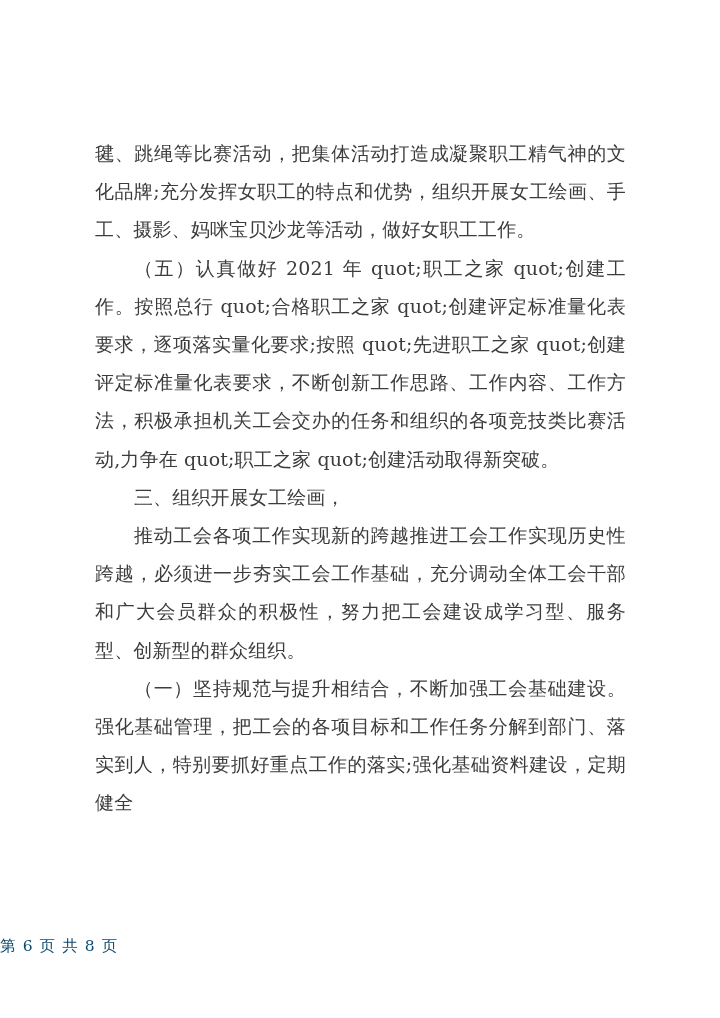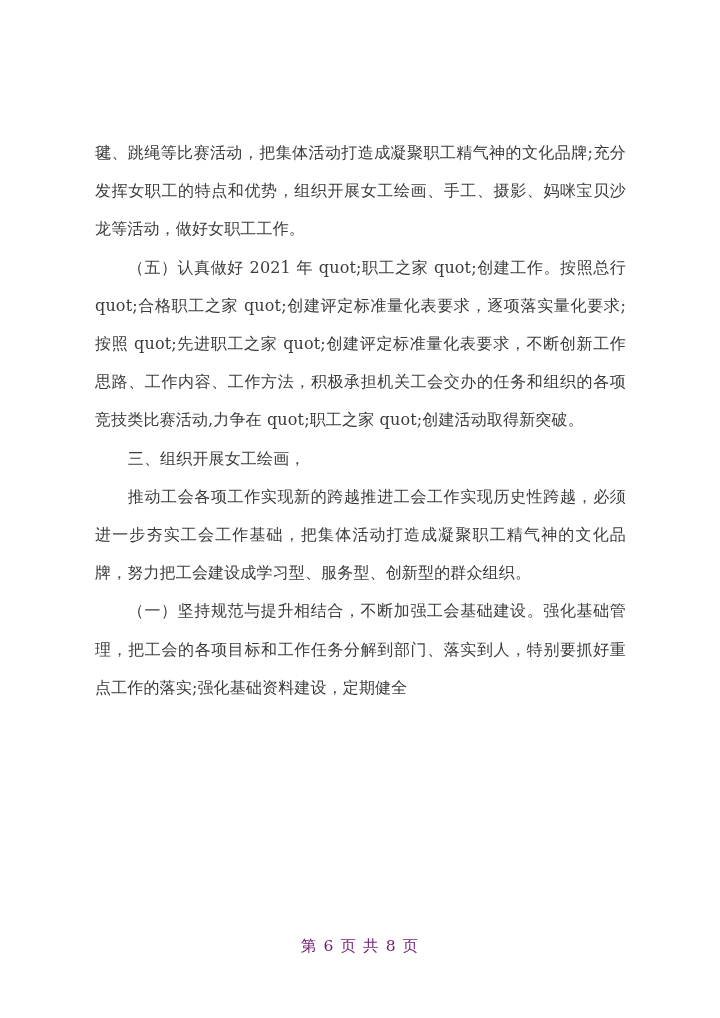"毽、跳绳等比赛活动，把集体活动打造成凝聚职工精气神的文化品牌;充分发挥女职工的特" .para { font-size: 16px -> 19px }
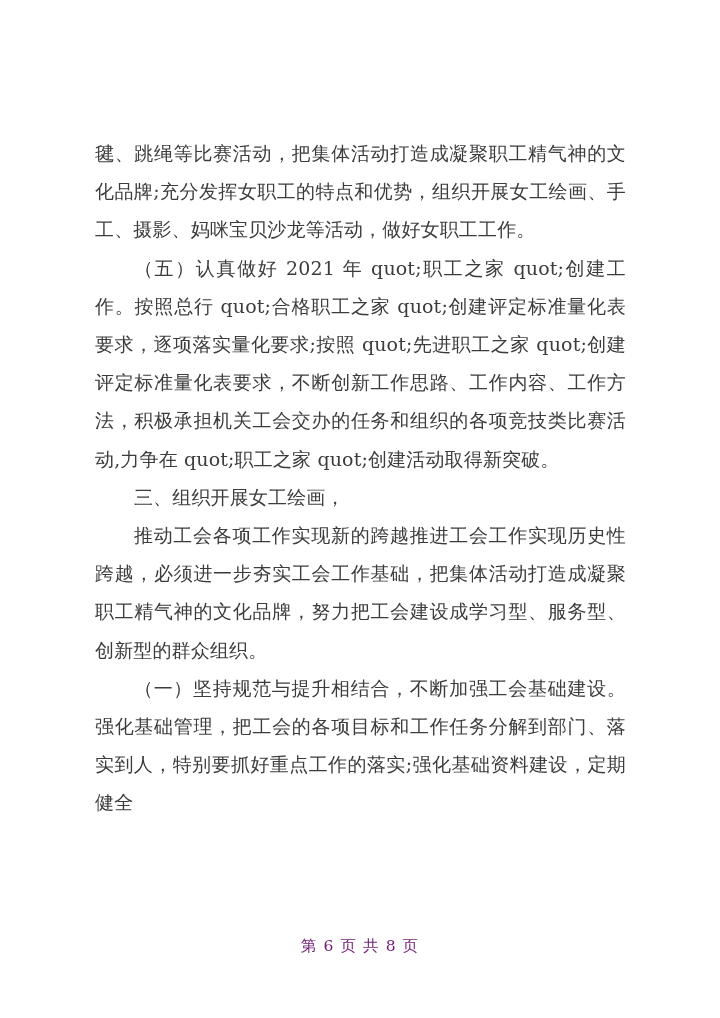"推动工会各项工作实现新的跨越推进工会工作实现历史性跨越，必须进一步夯实工会工作基" p.para { text: 把集体活动打造成凝聚职工精气神的文化品牌 -> 充分调动全体工会干部和广大会员群众的积极性 }
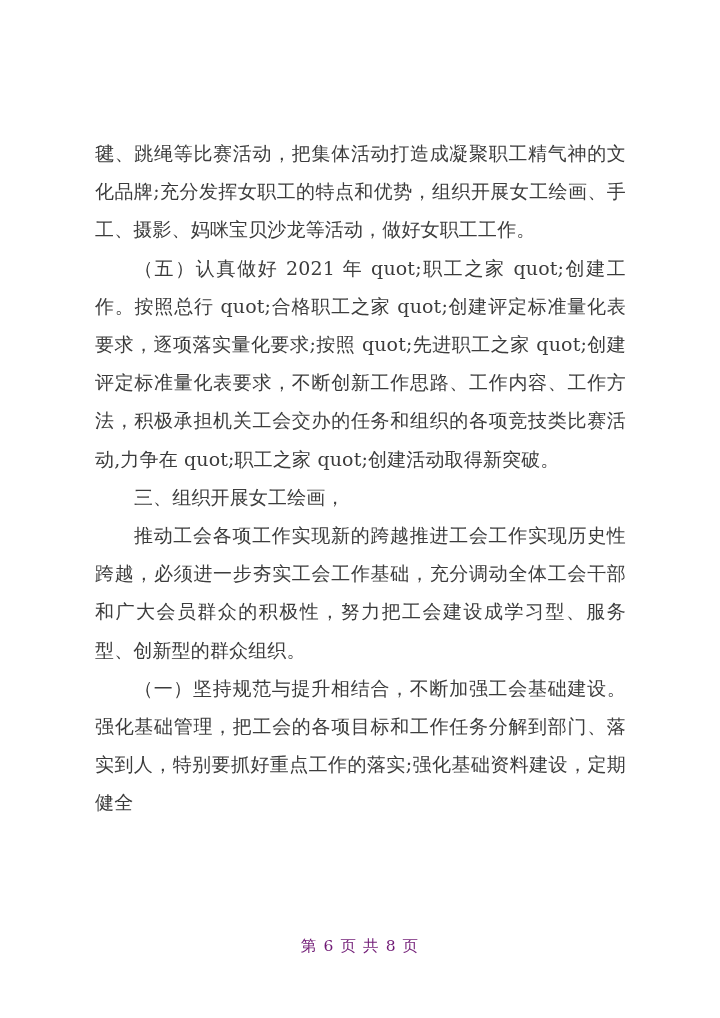"第 6 页 共 8" .footer { color: #701a75 -> #0c4a6e; text-align: center -> left }
